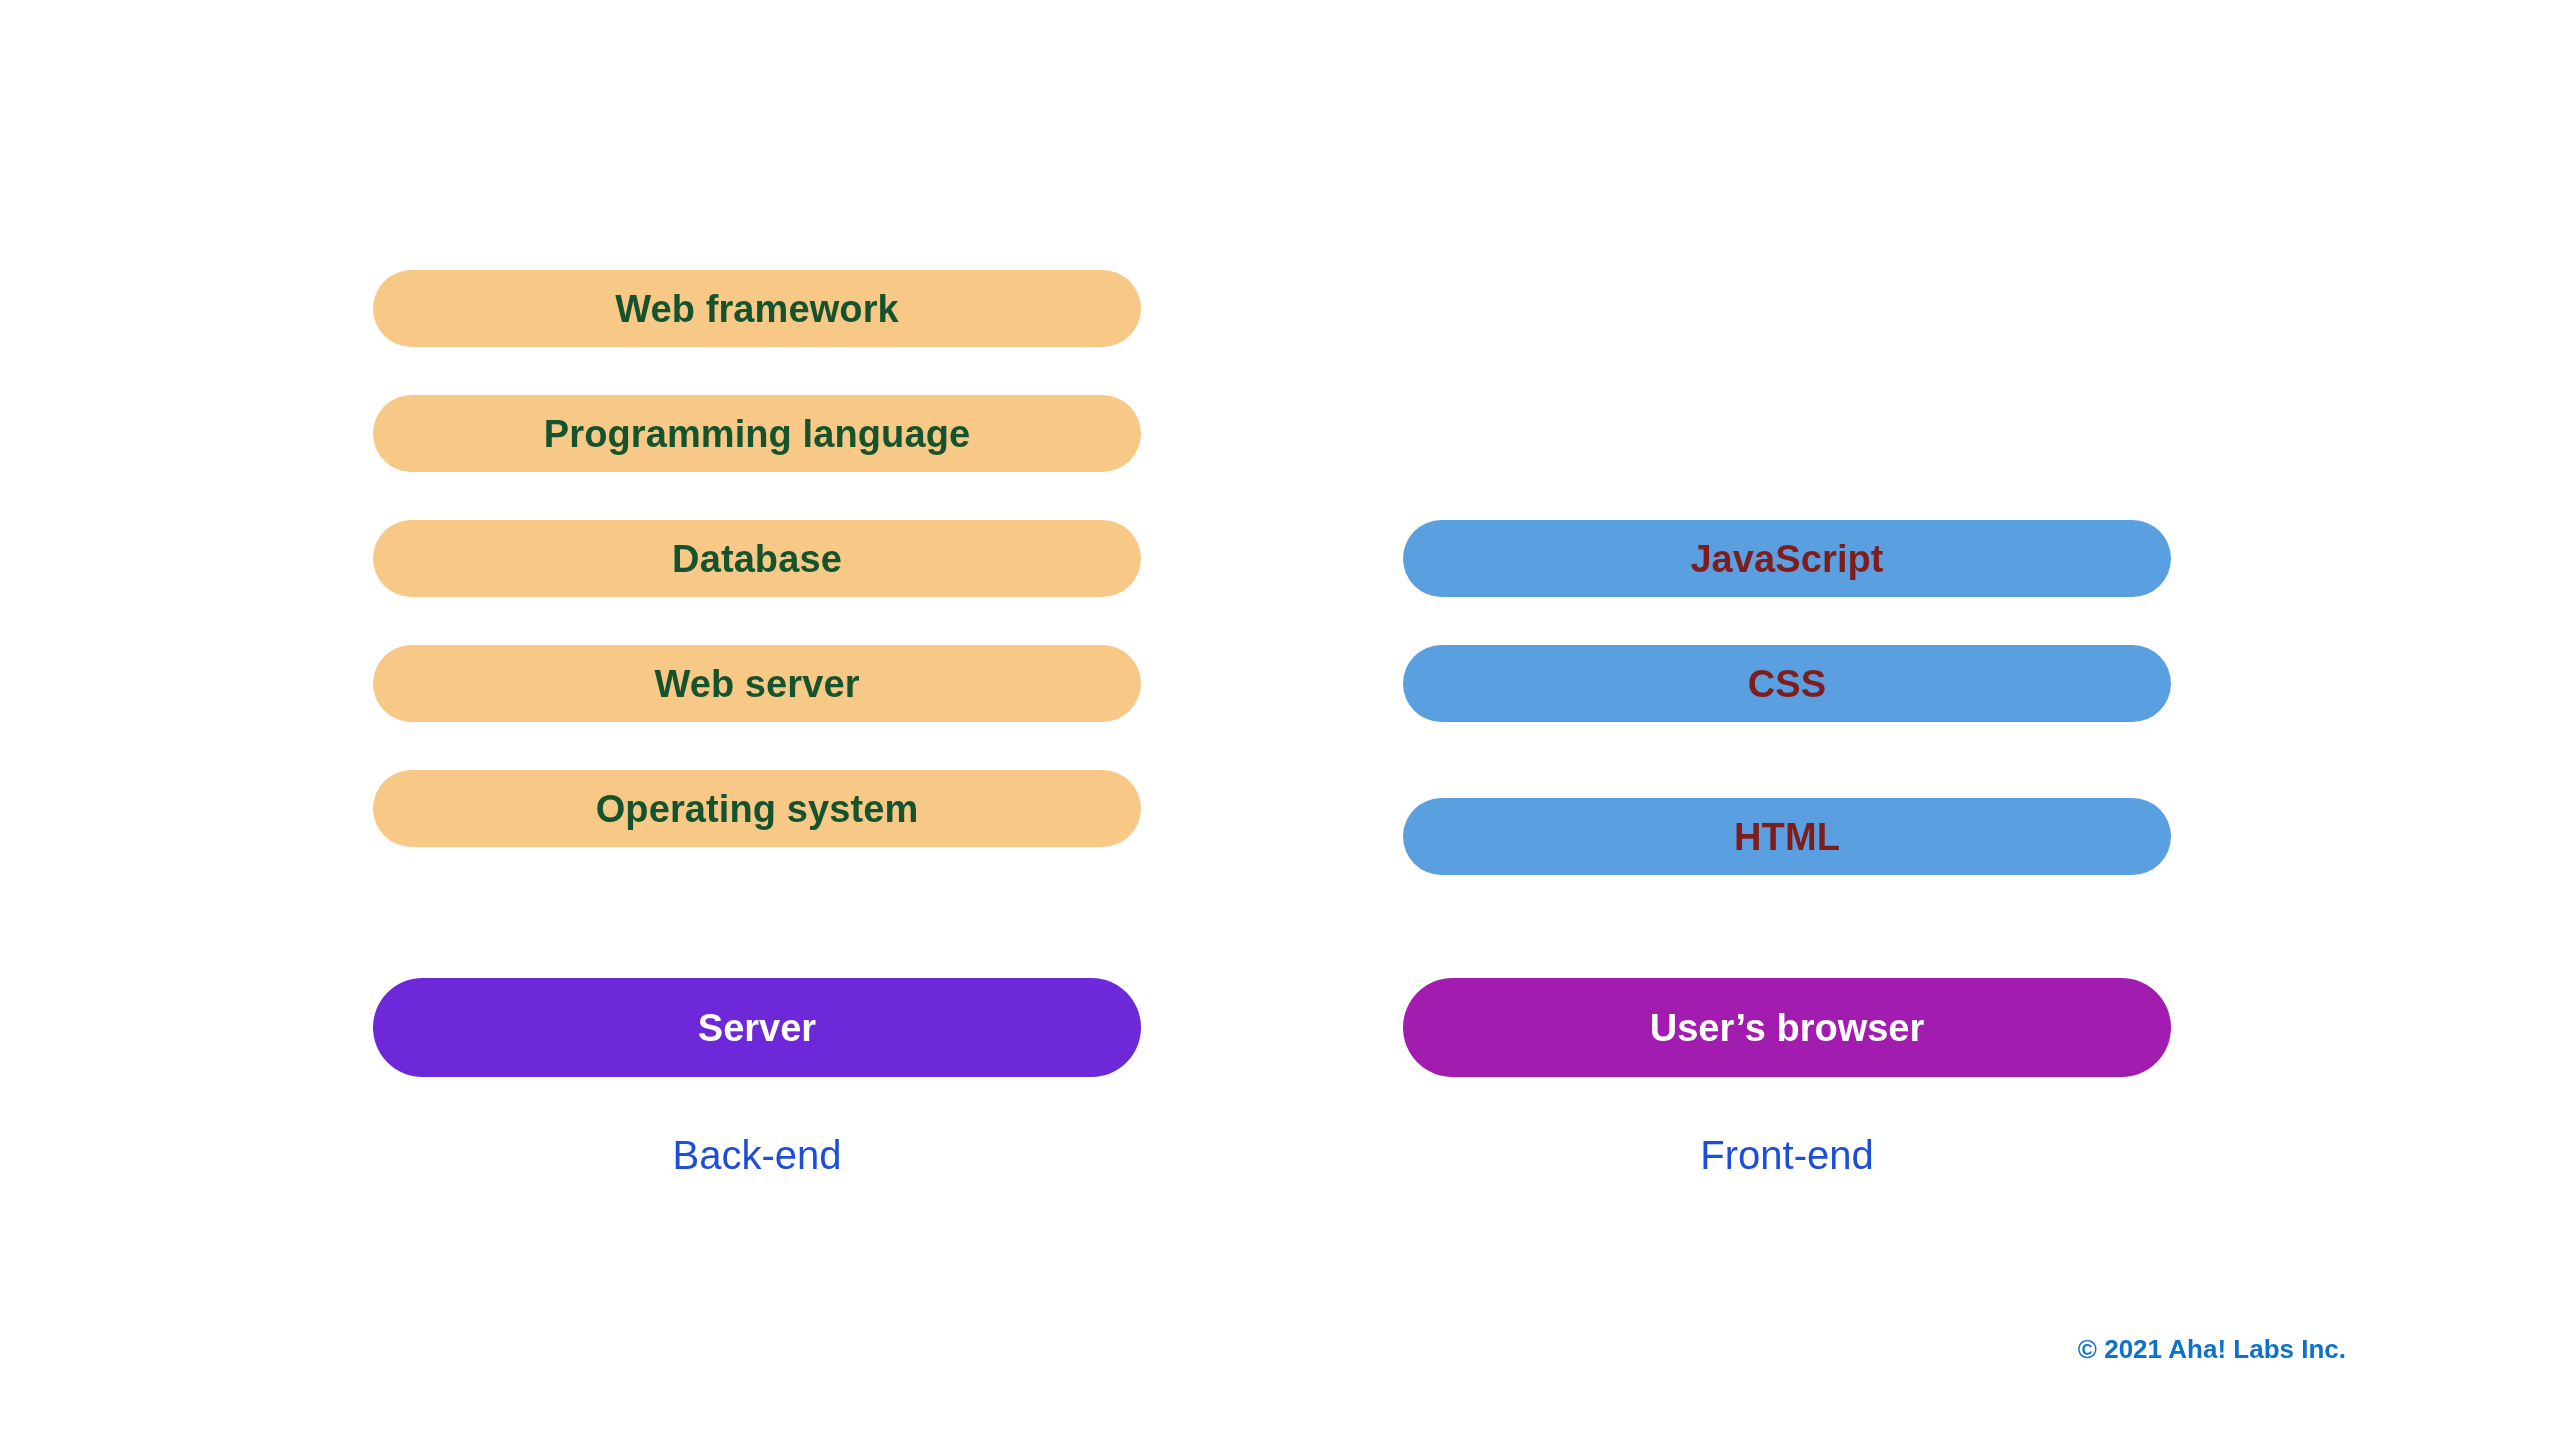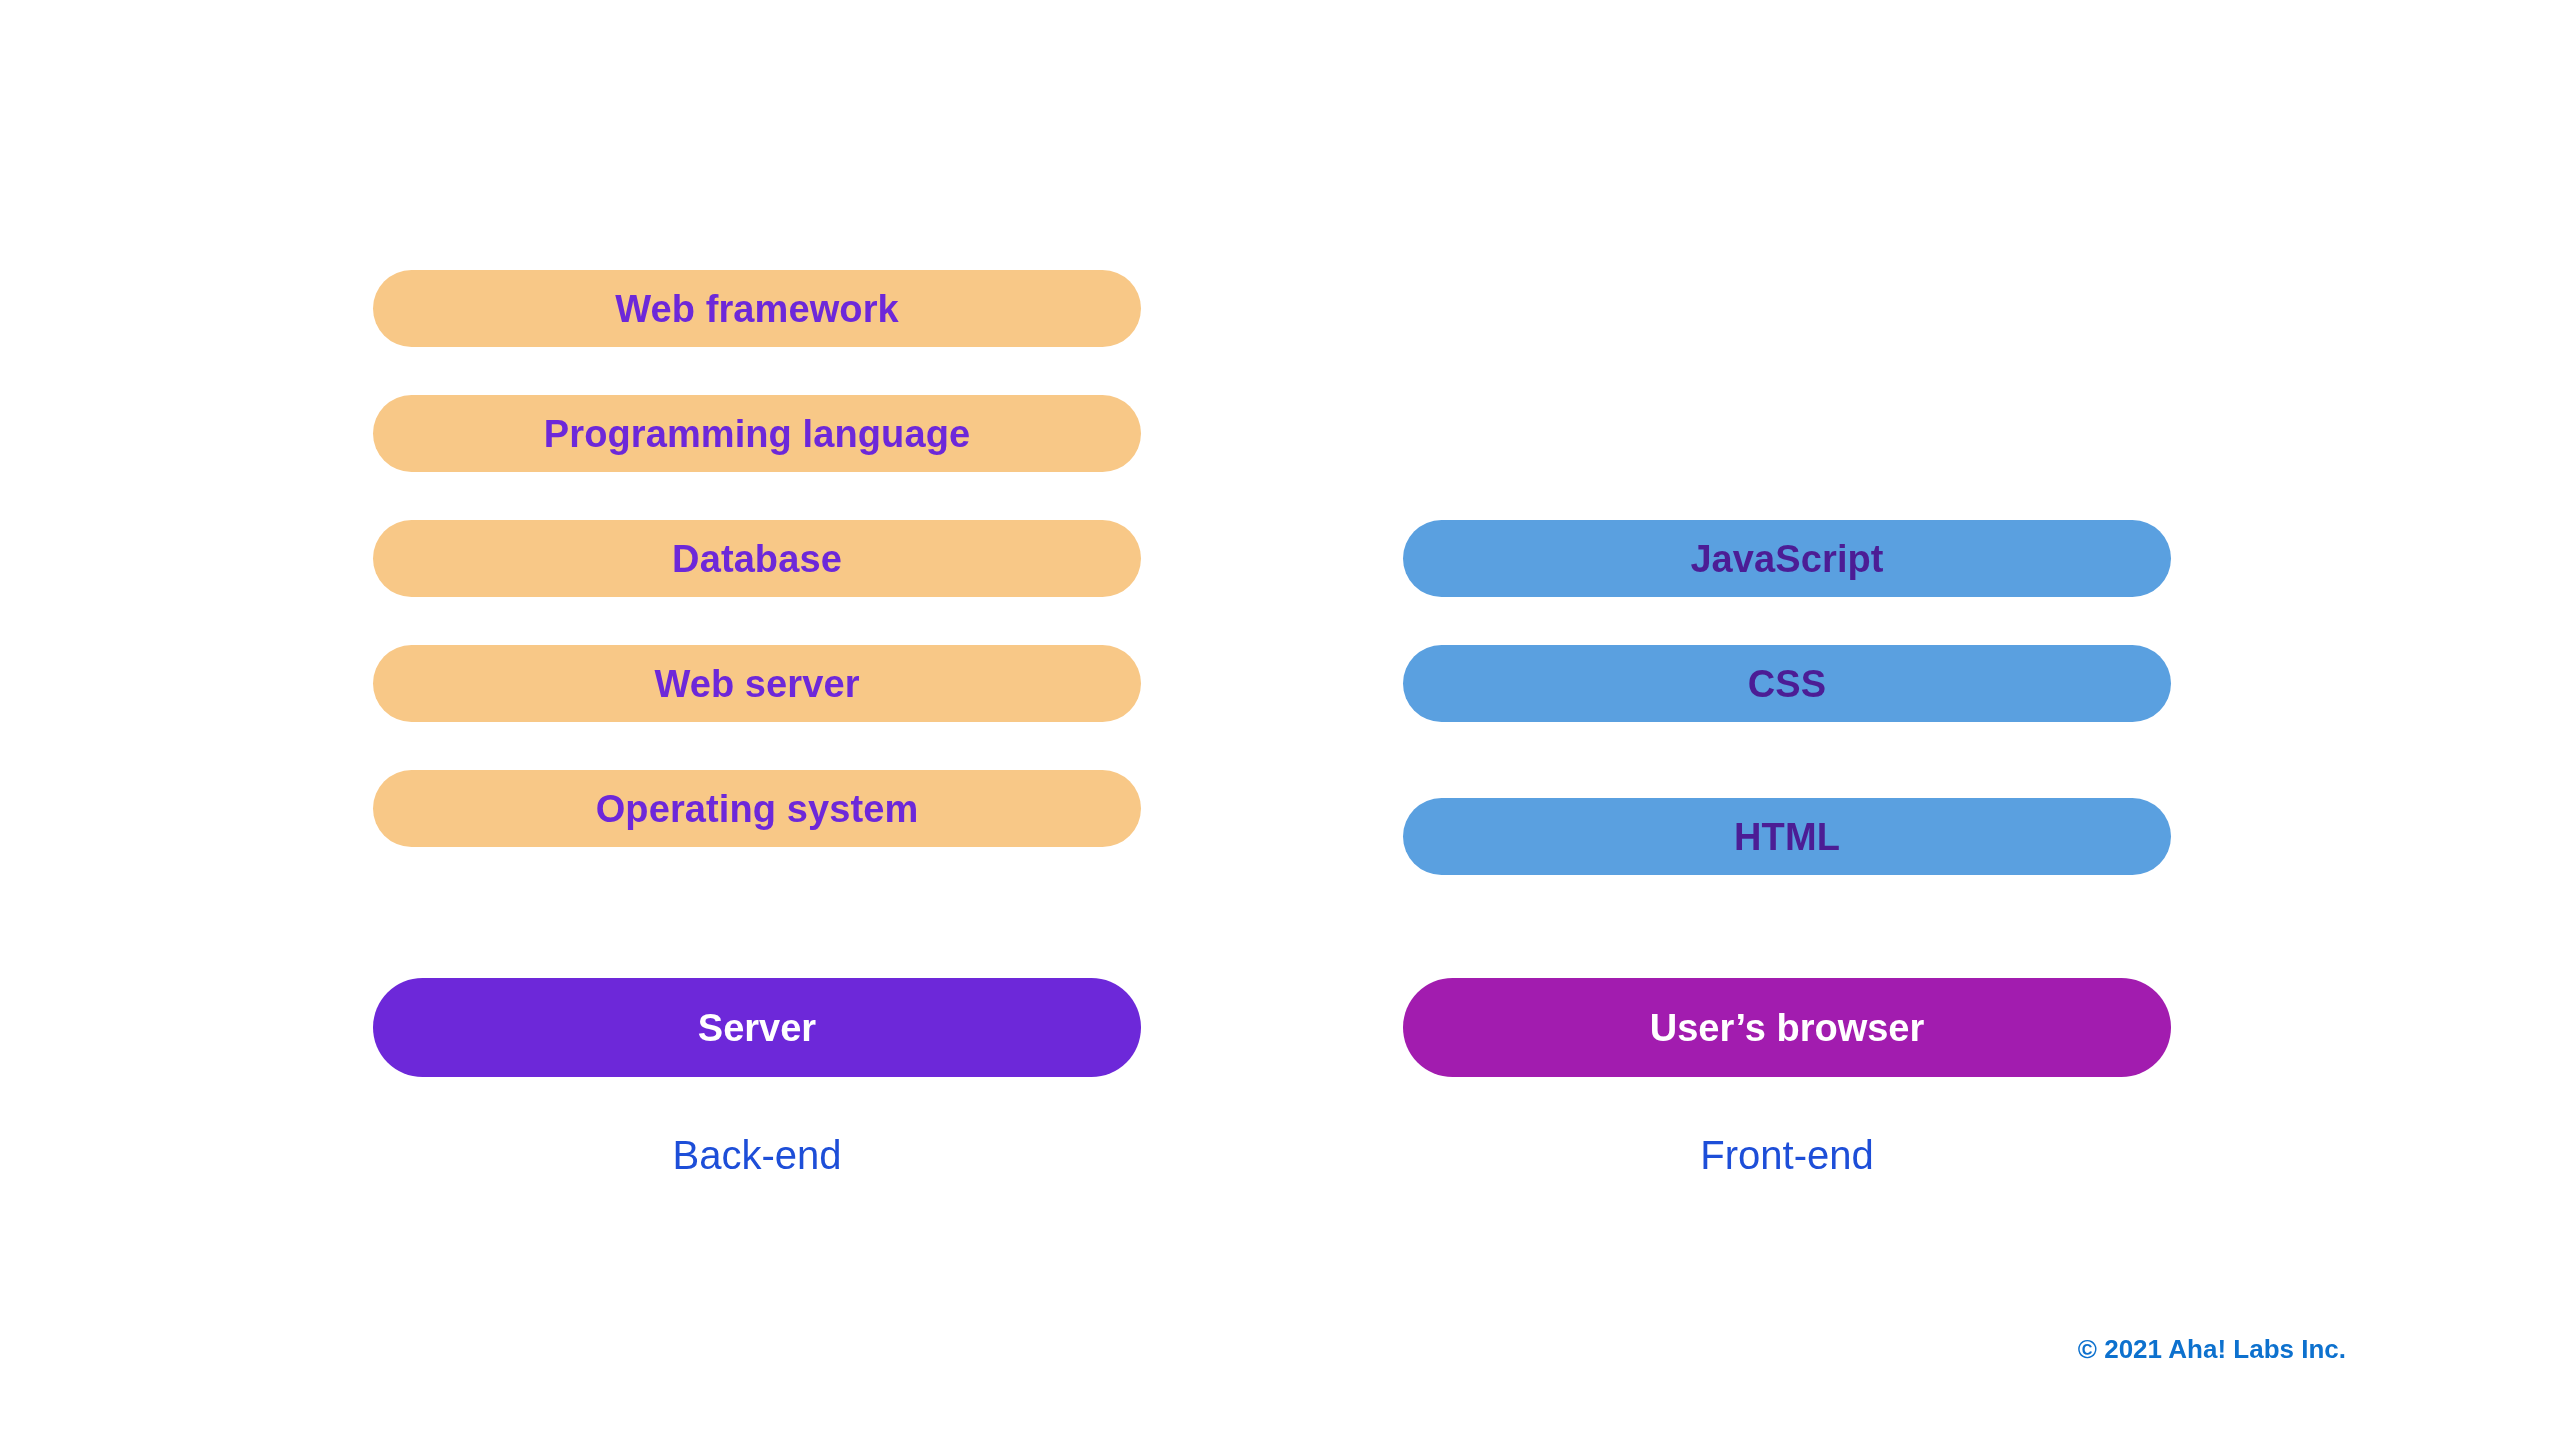"Web framework" .pill.backend-layer .pill-label { color: #6d28d9 -> #14532d }
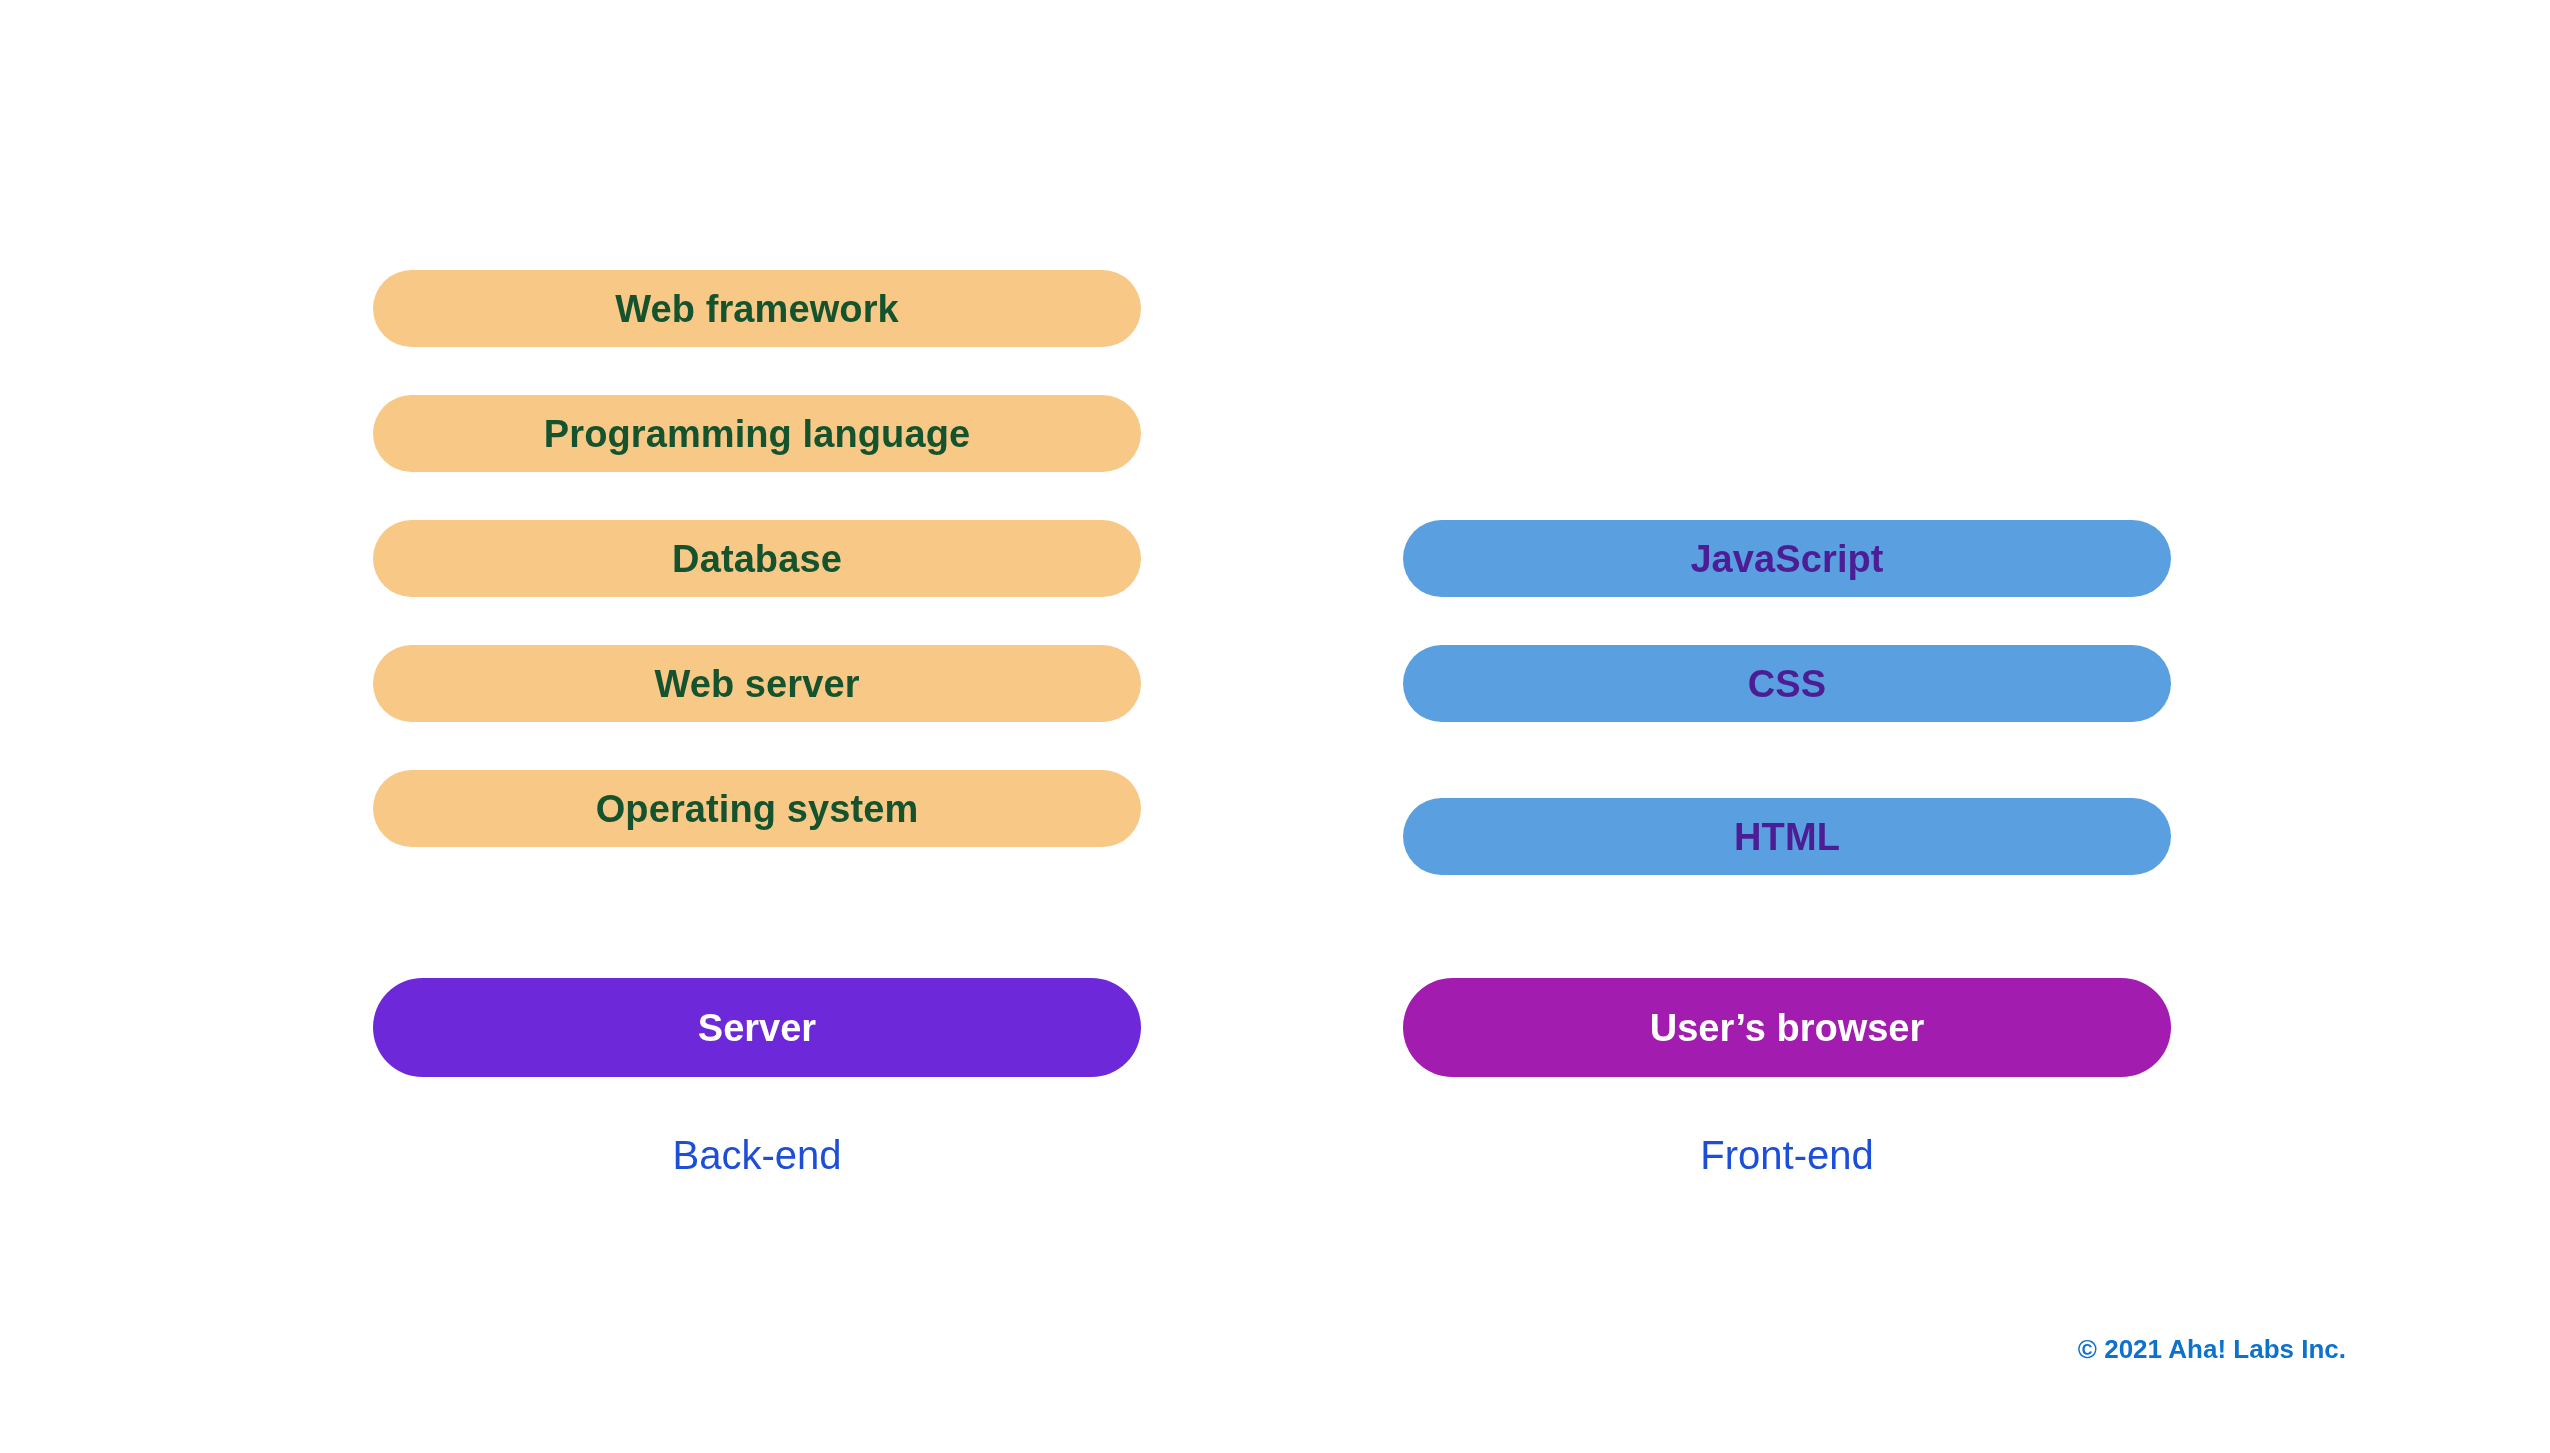"JavaScript" .pill.frontend-layer .pill-label { color: #4c1d95 -> #7f1d1d }
